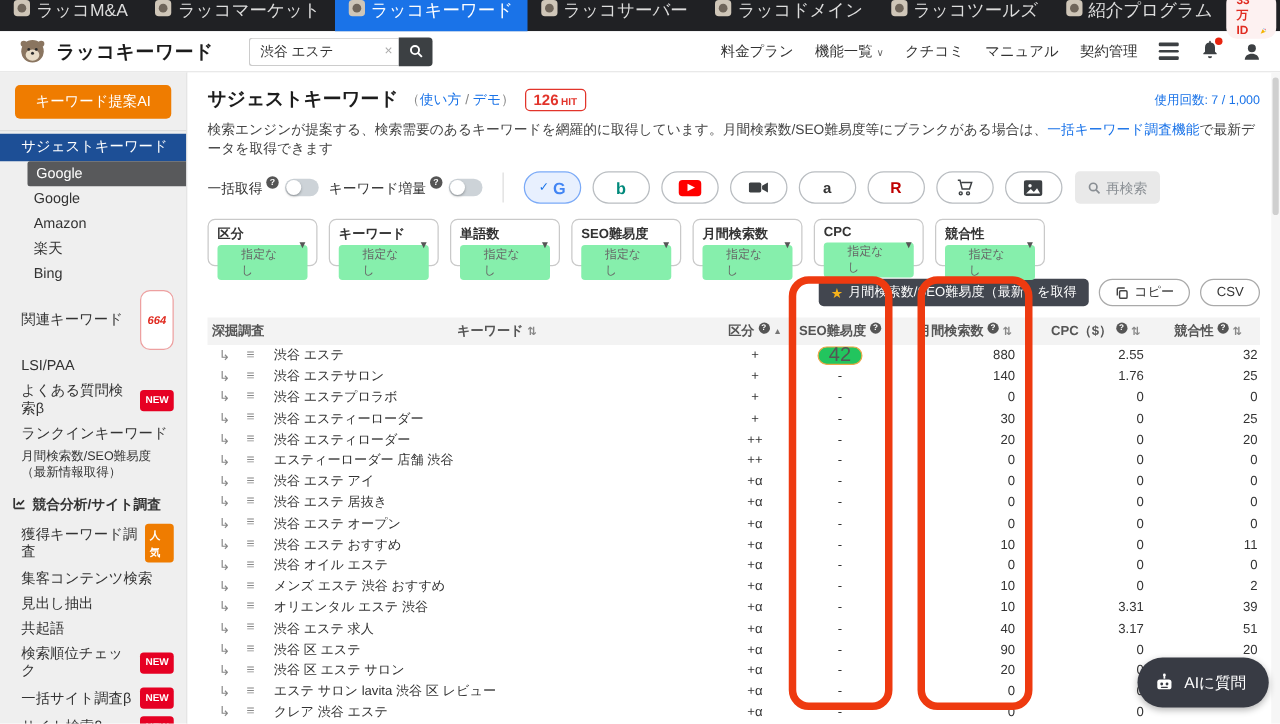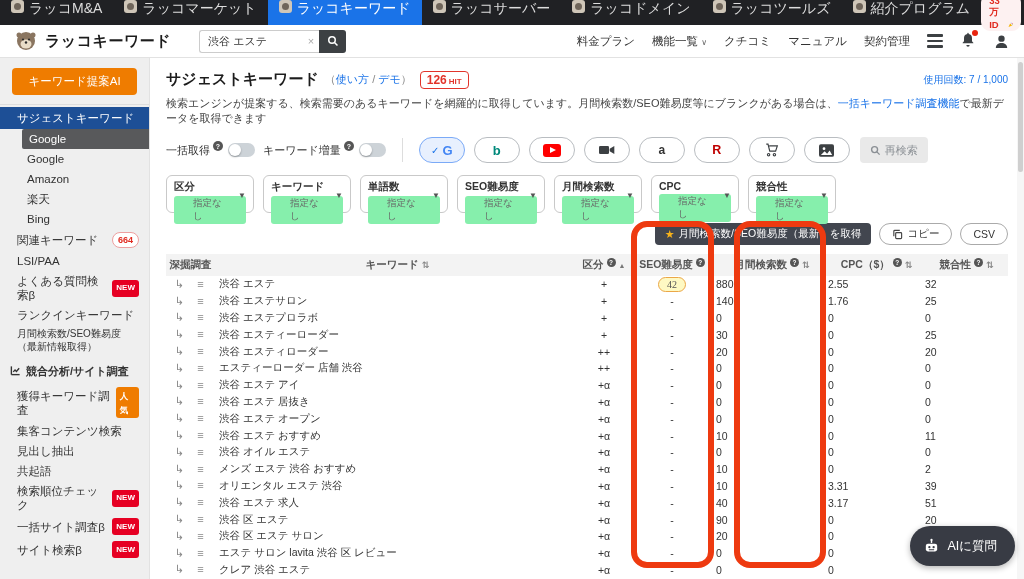"664" .badge-count { font-style: none -> italic; padding: 0 5px -> 16px 5px }
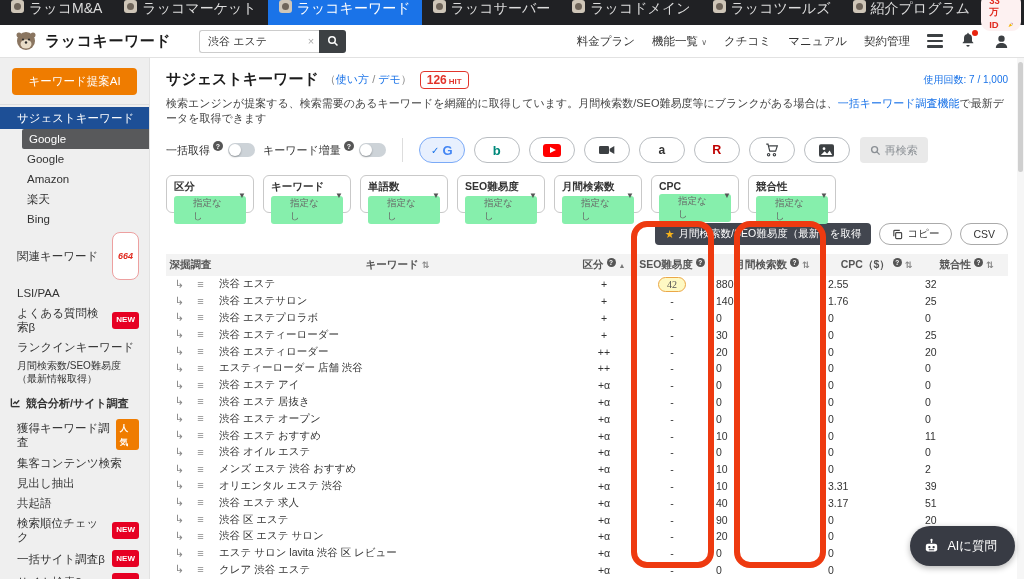"42" .seo-pill { background: #fef9c3 -> #22c55e; font-family: Liberation Serif, serif -> none; font-size: 10px -> 16px }
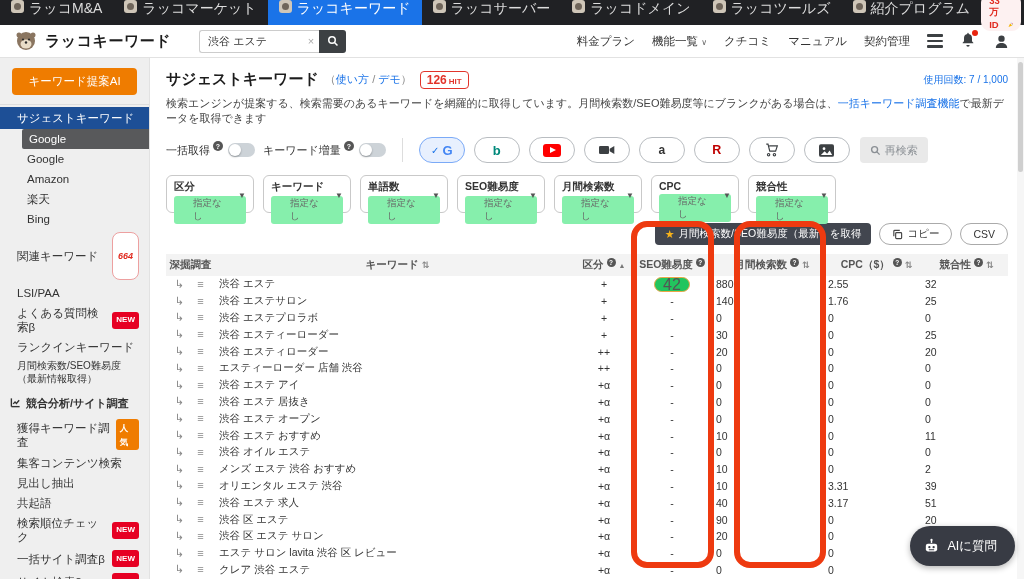"880" .c.right { text-align: left -> right }
